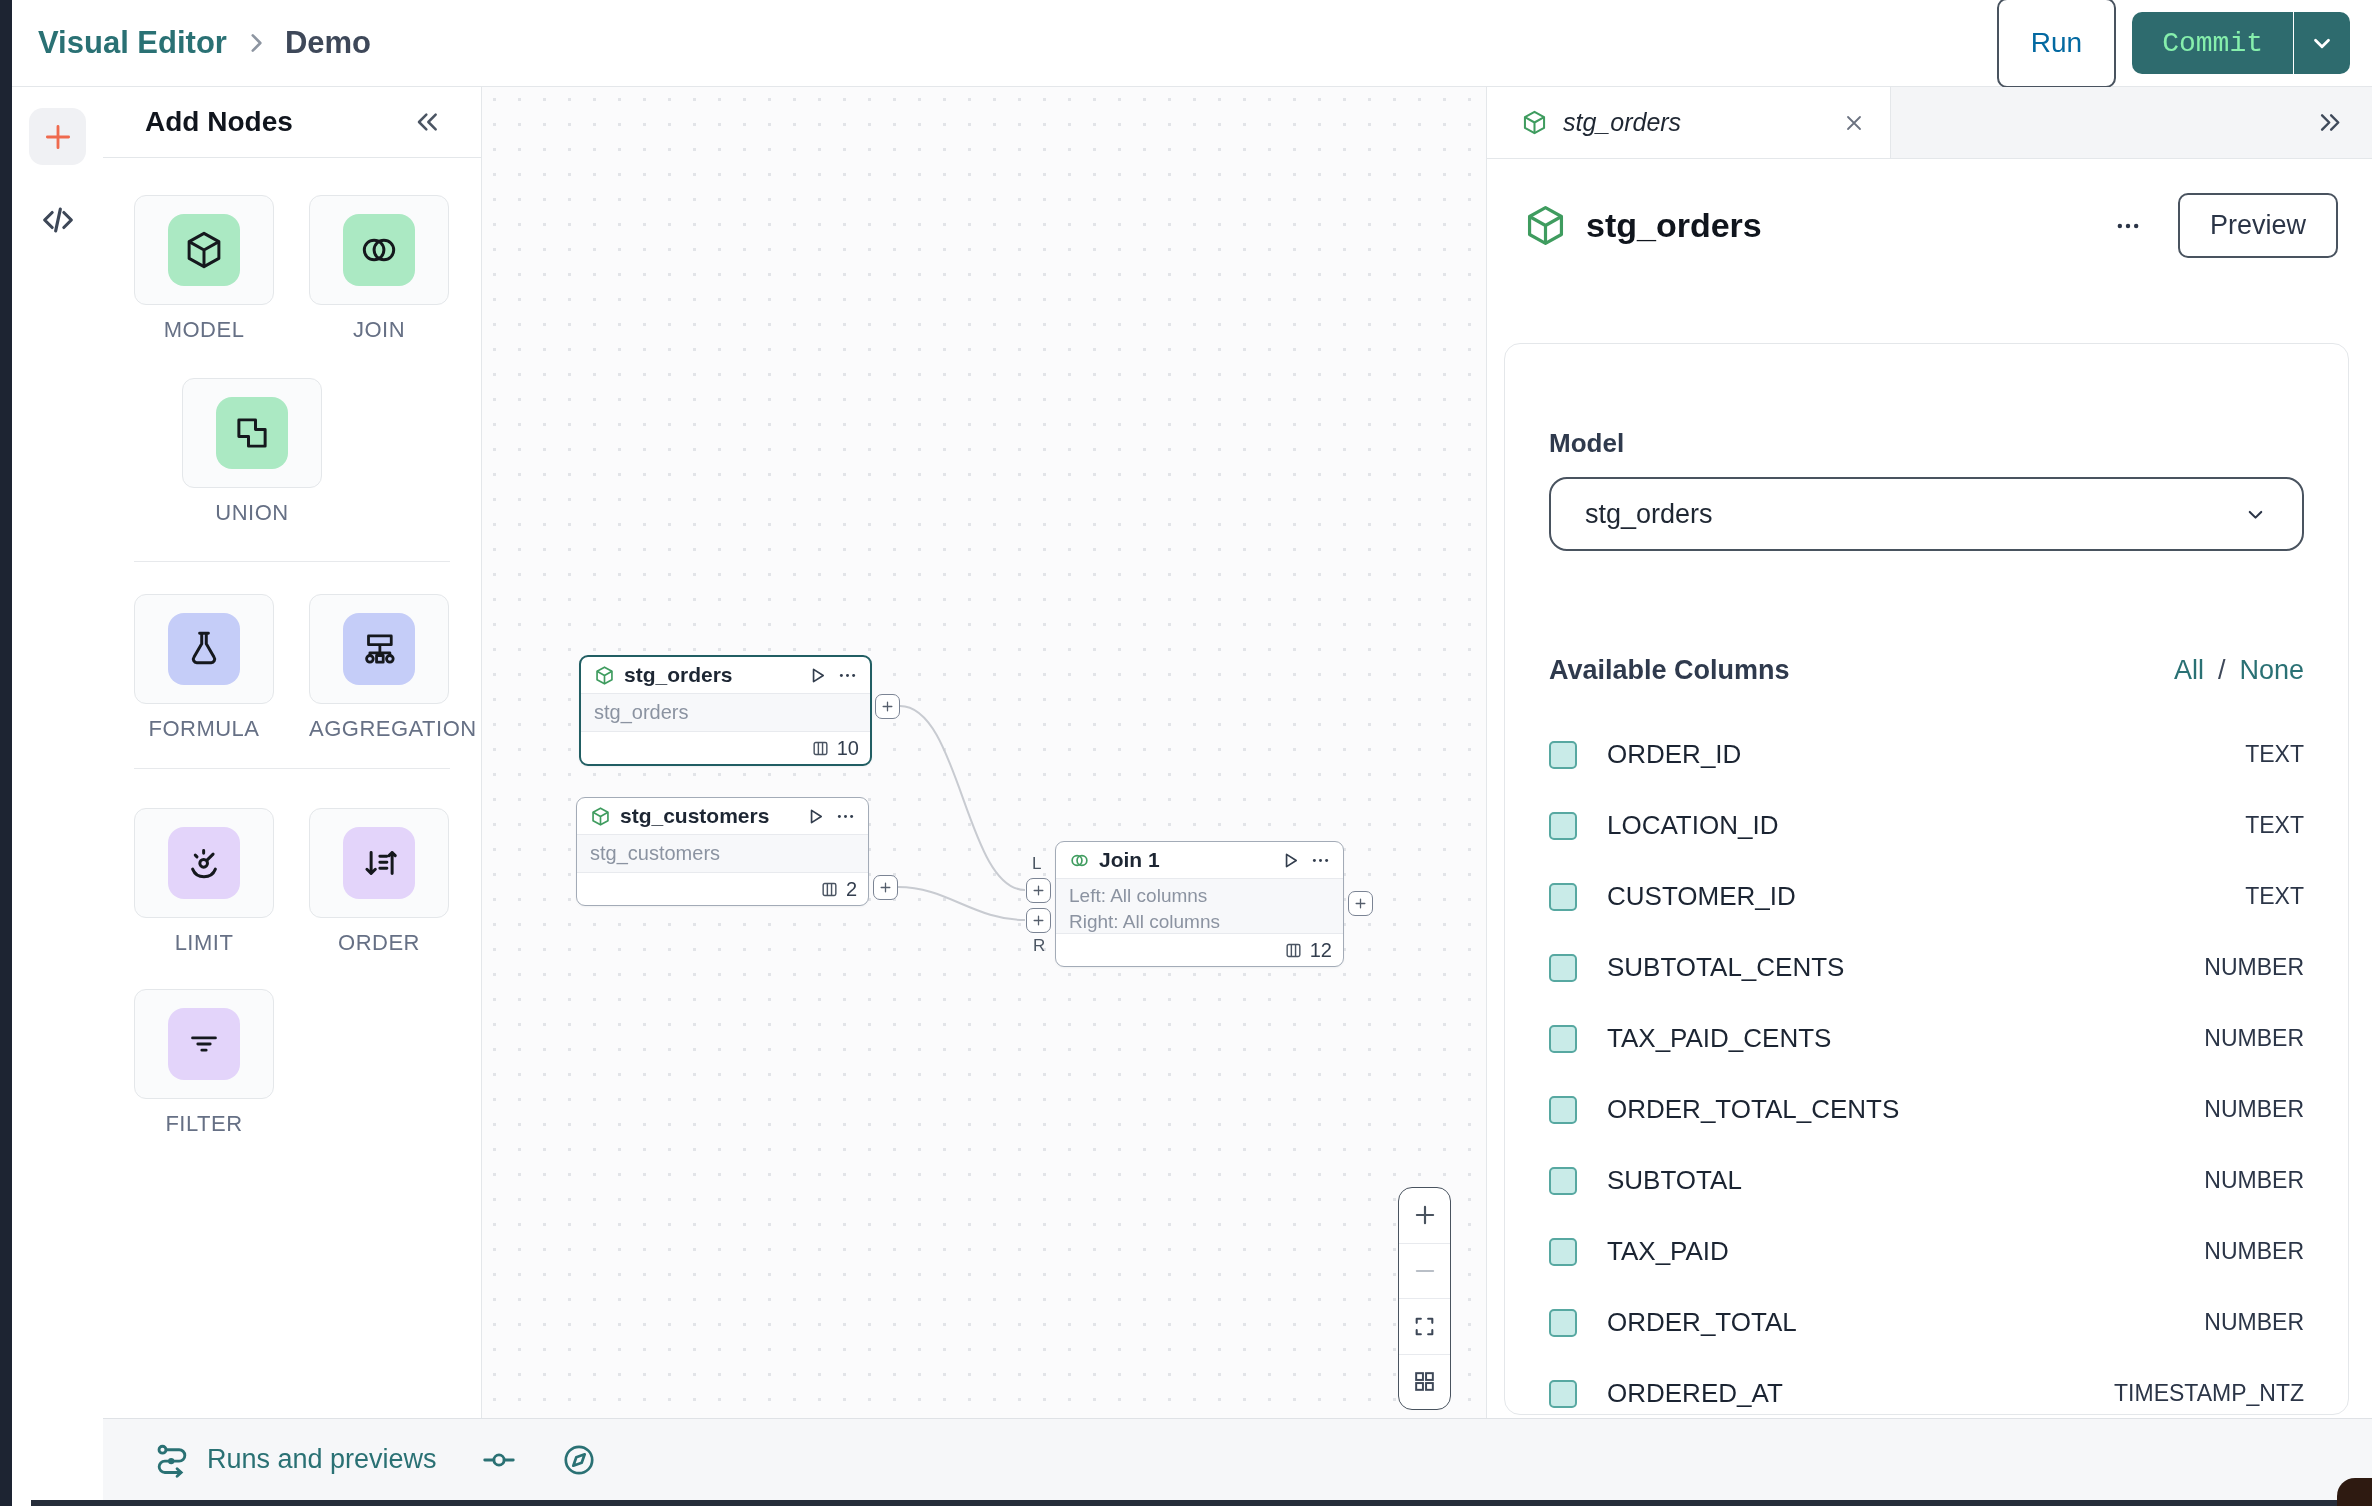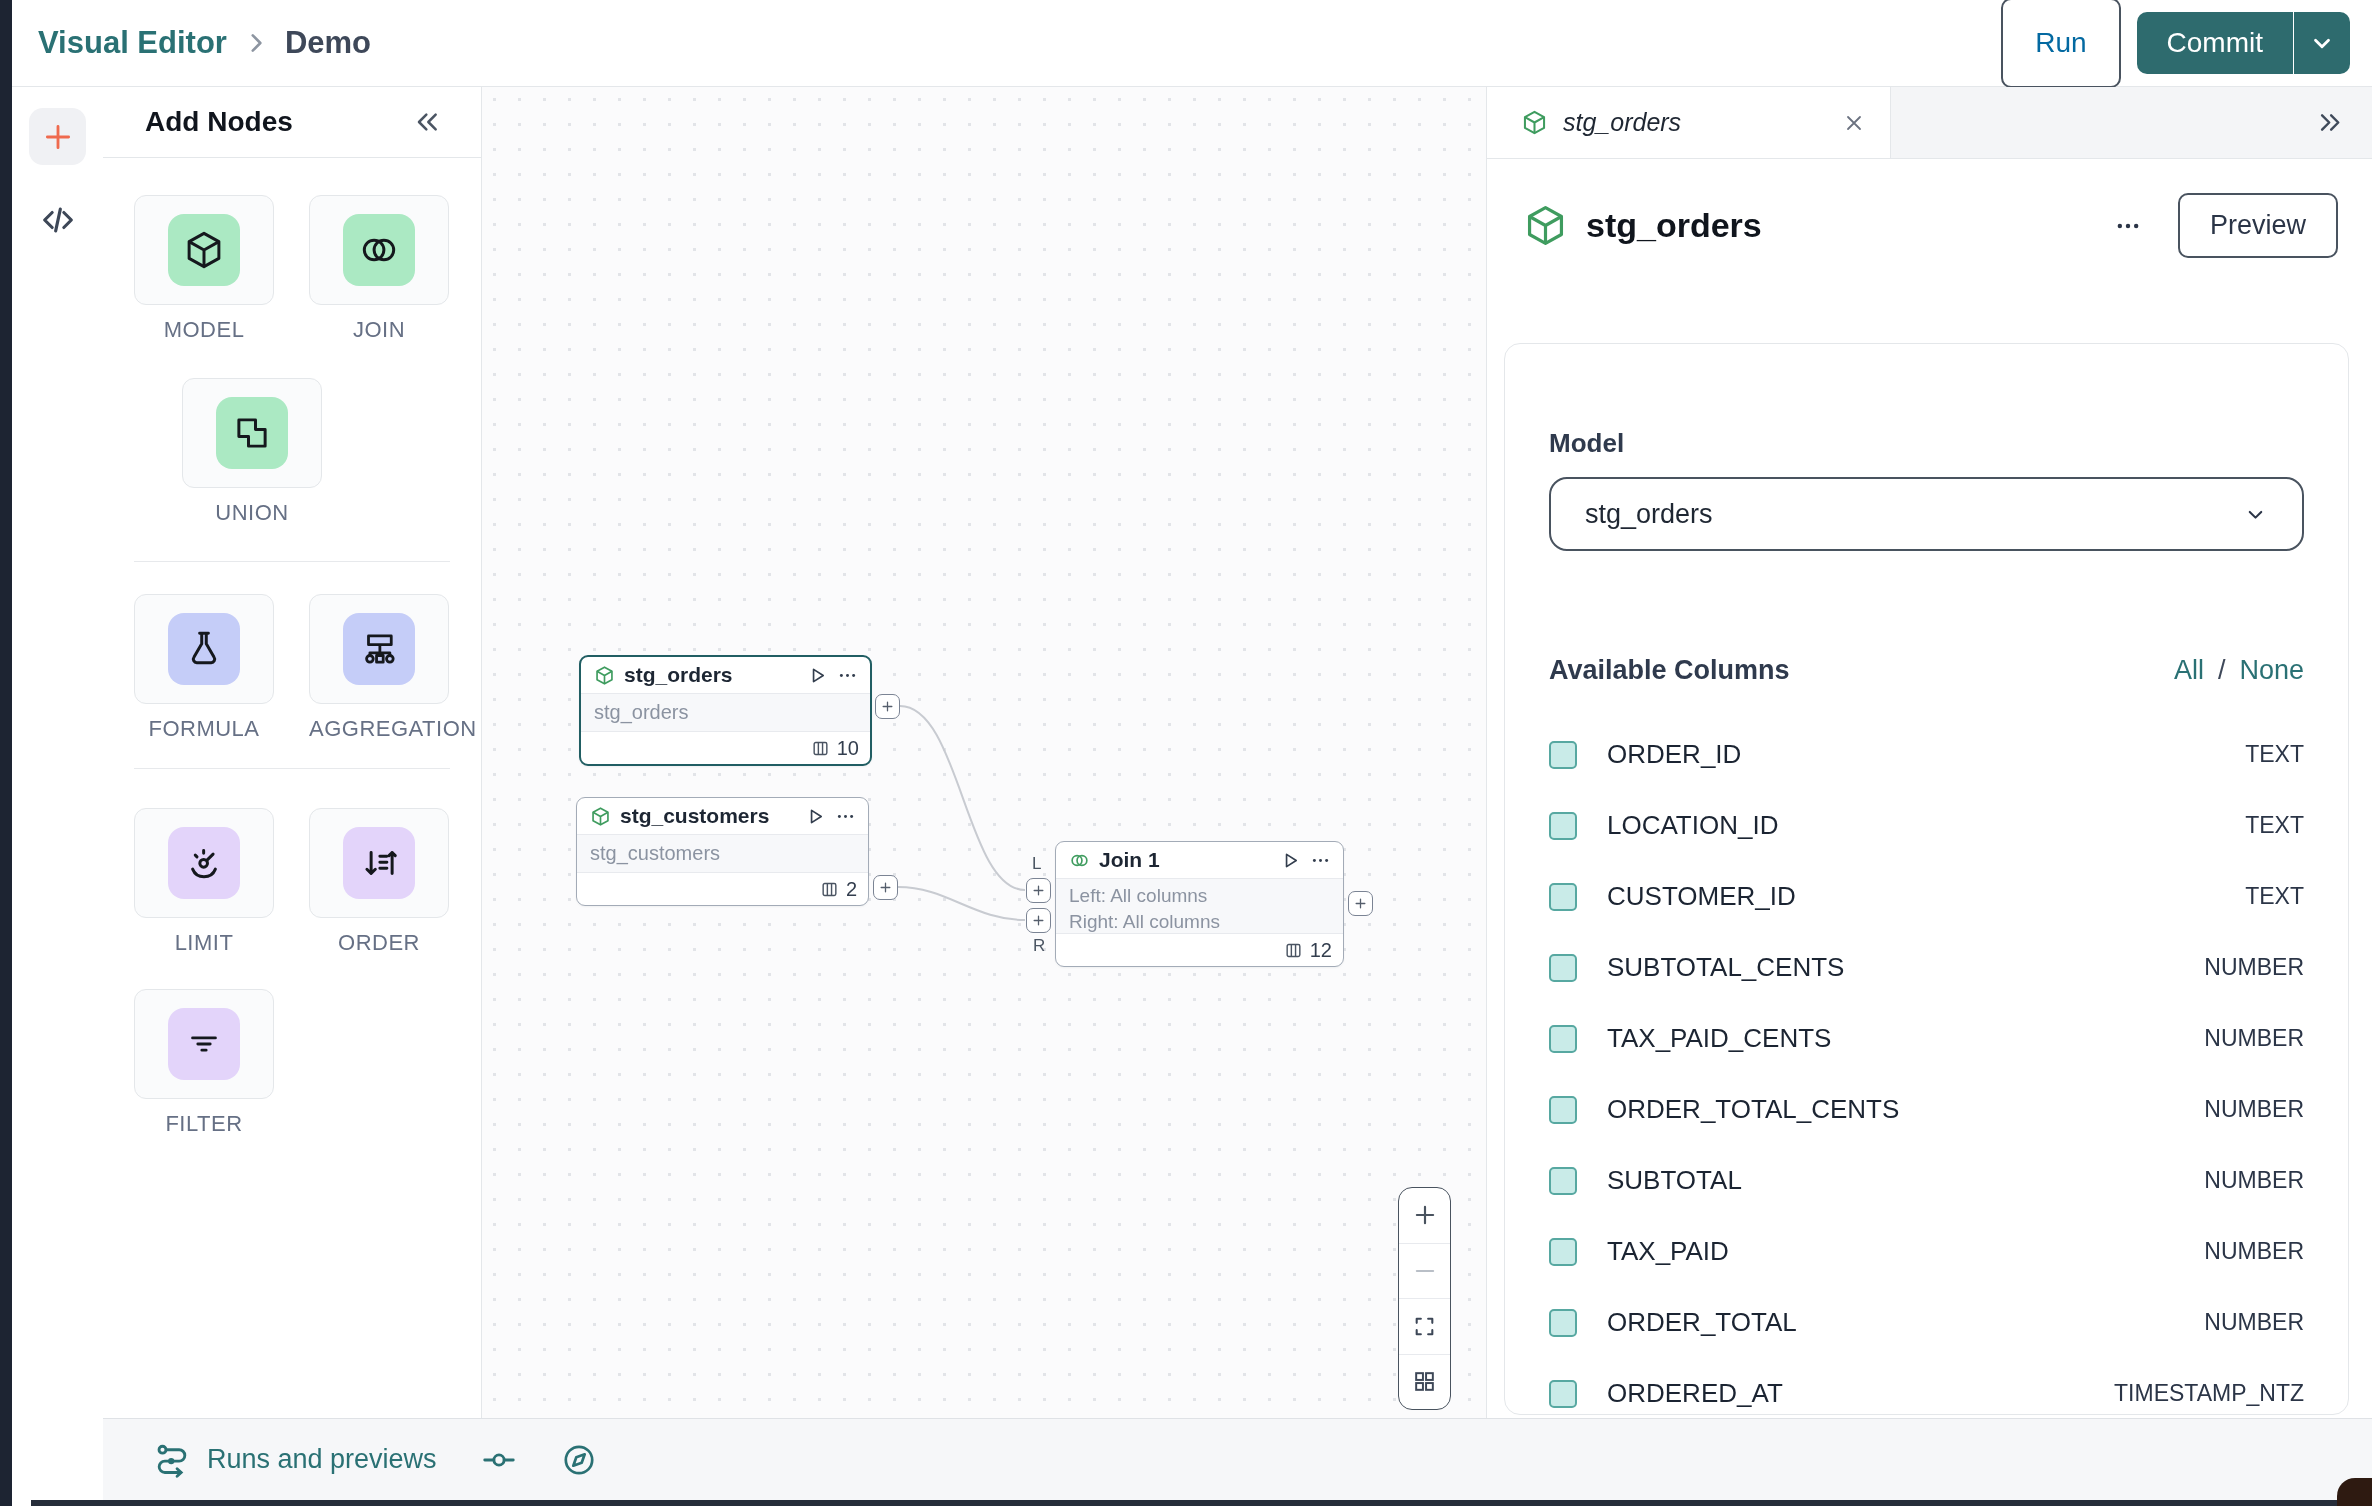"Commit" .btn-commit { color: #ffffff -> #86efac; font-family: none -> Liberation Mono, monospace }
